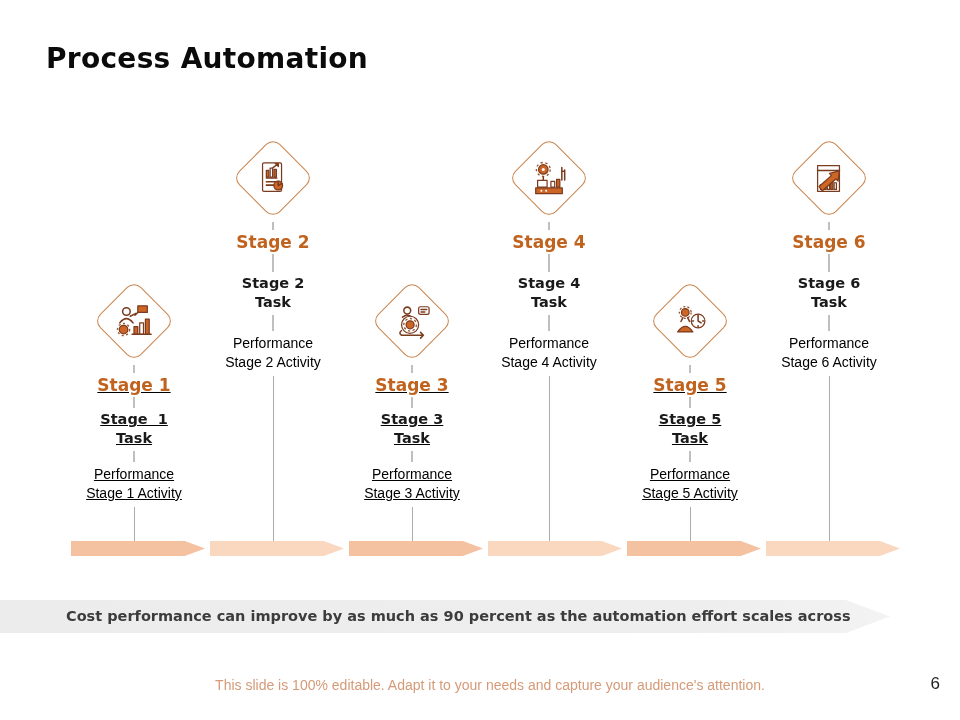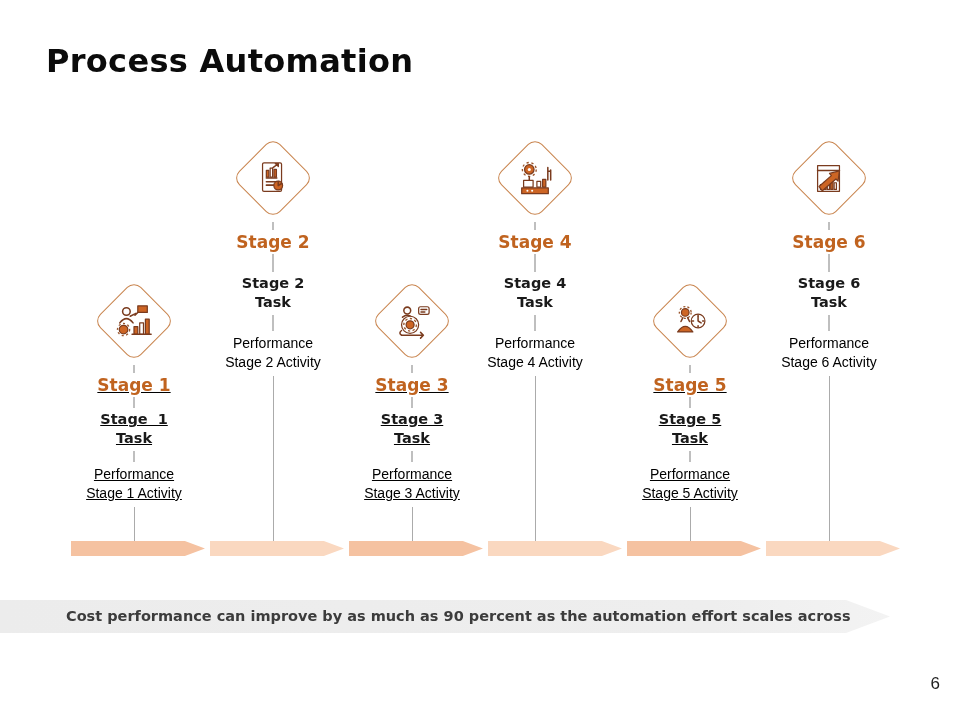"Process Automation" .title { font-size: 32px -> 28px }
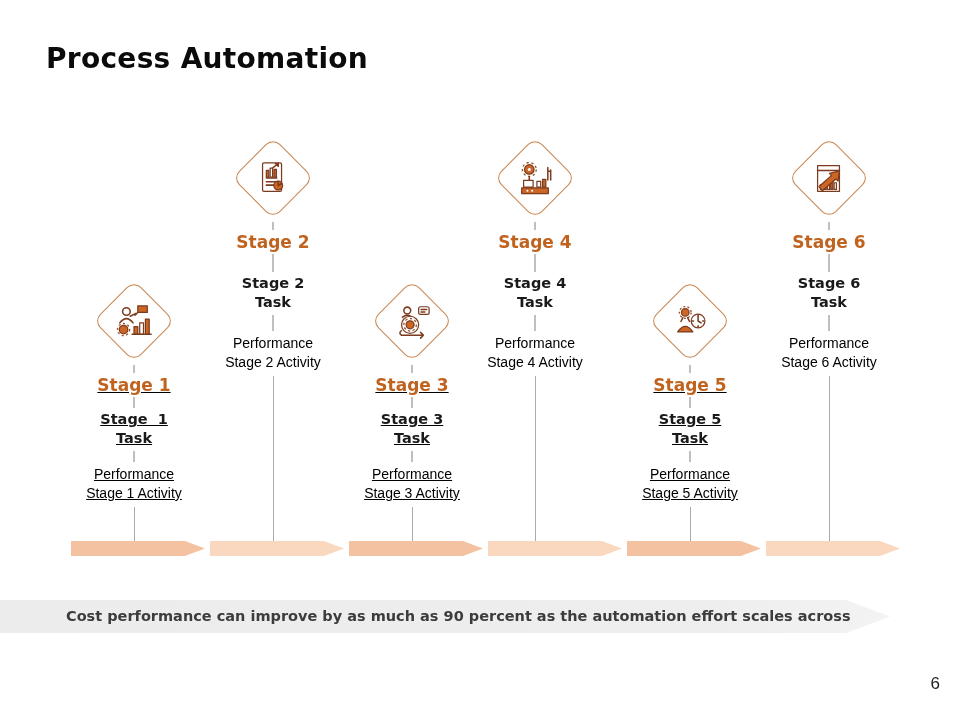"Stage 4" div.stage-col { left: 465px -> 479px }
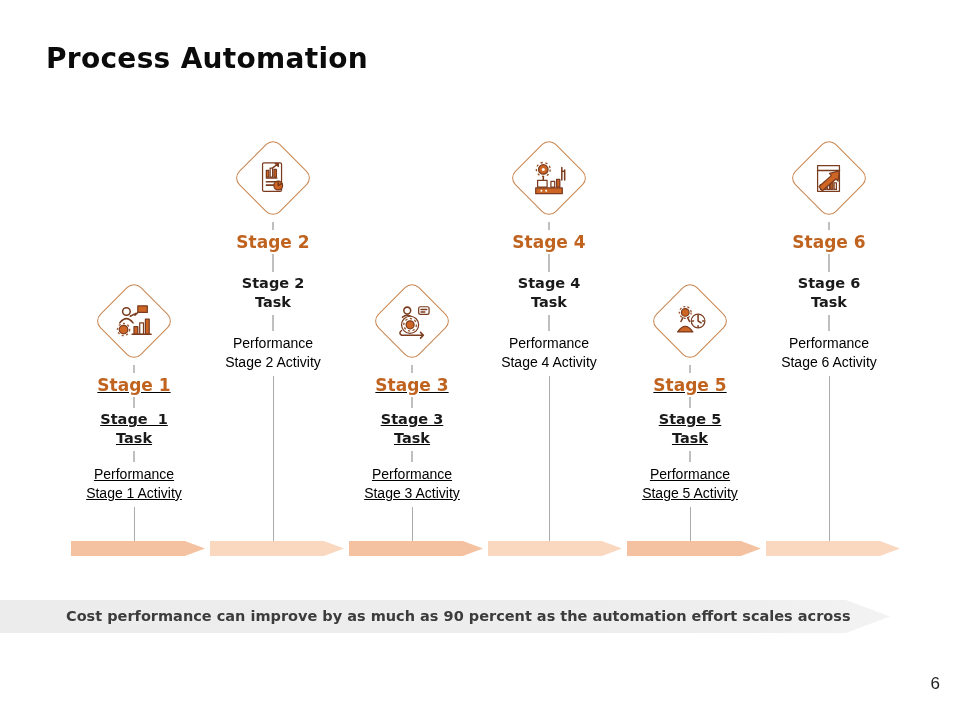"This slide is 100% editable." div.footer { html: none -> <div>This slide is 100% editable. Adapt it to your needs and capture your audience's attention.</div> }
